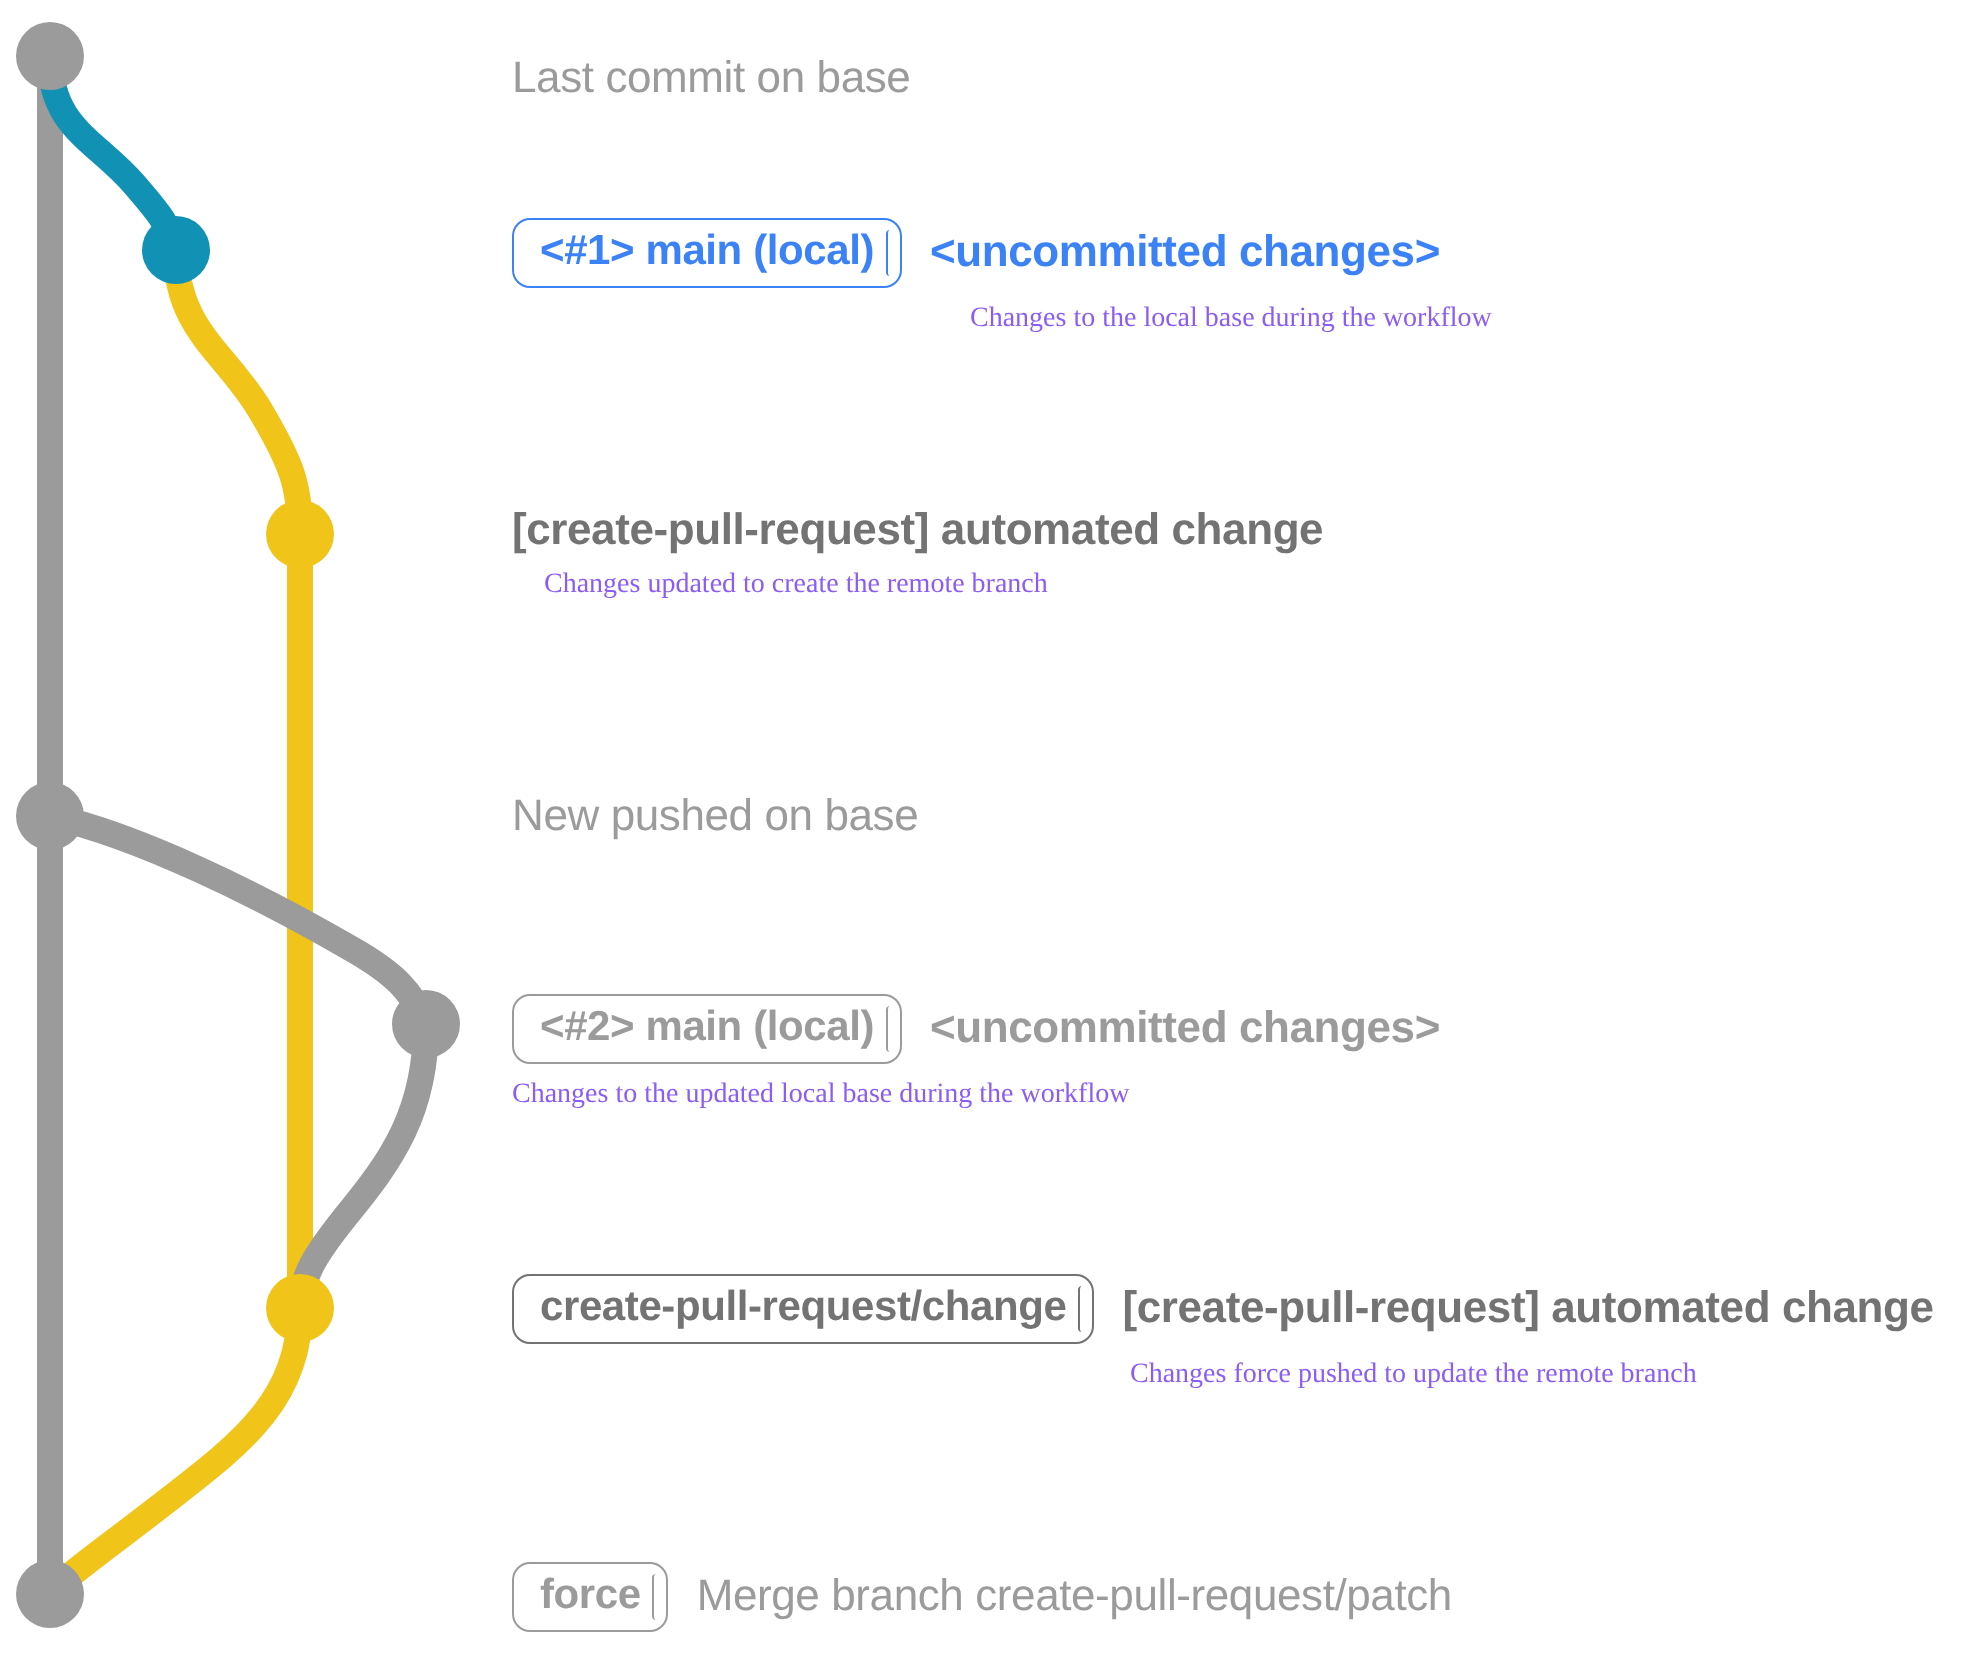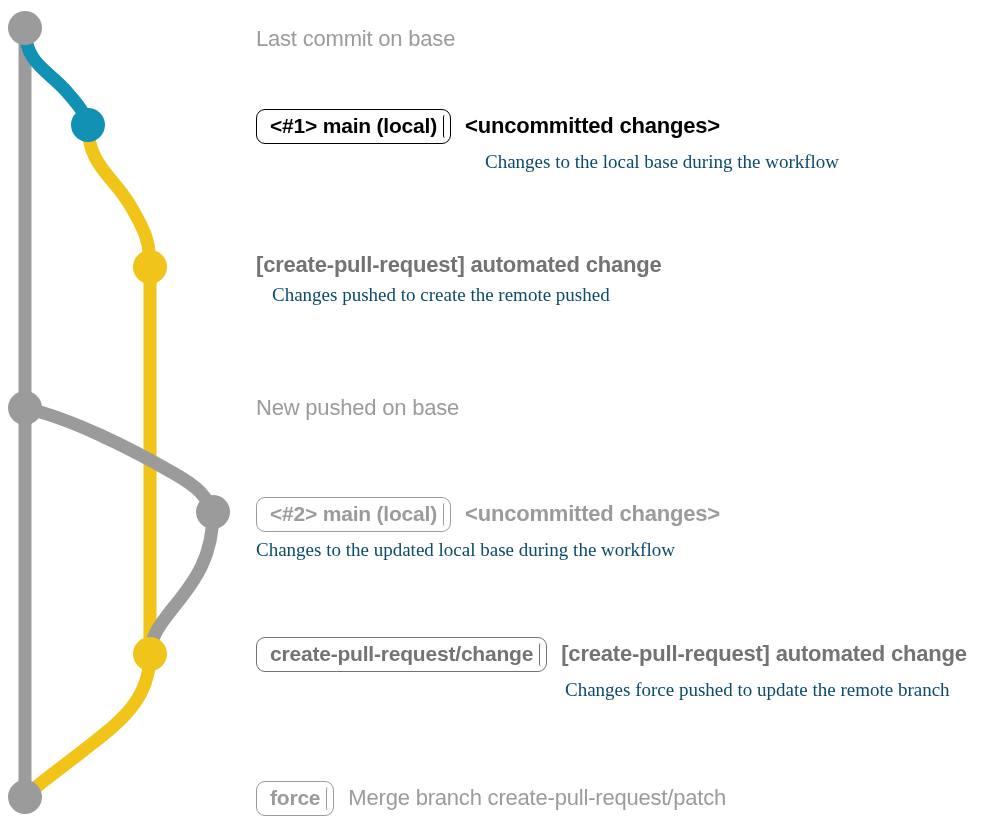"<#1> main (local)" .c-teal { color: #000000 -> #3b82f6 }
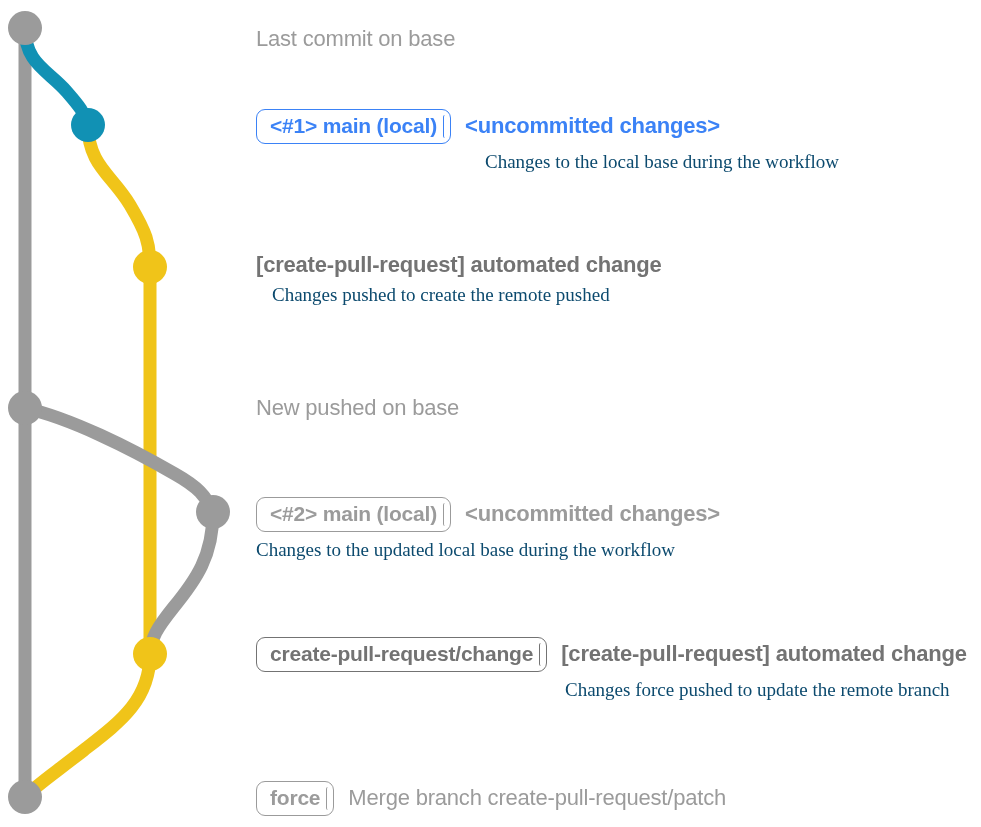"Changes to the local base" .subtext { color: #0c4a6e -> #8b5cf6; font-size: 19px -> 14px }
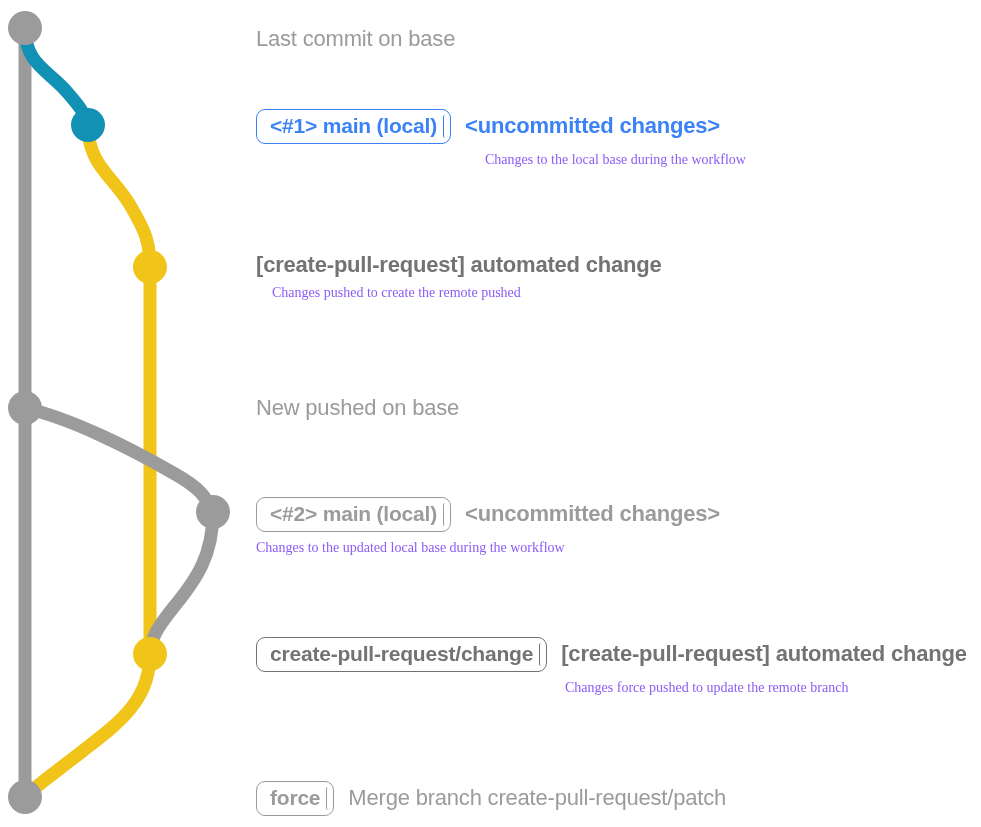"Changes pushed to create the" div.subtext { text: pushed to create the remote pushed -> updated to create the remote branch }
